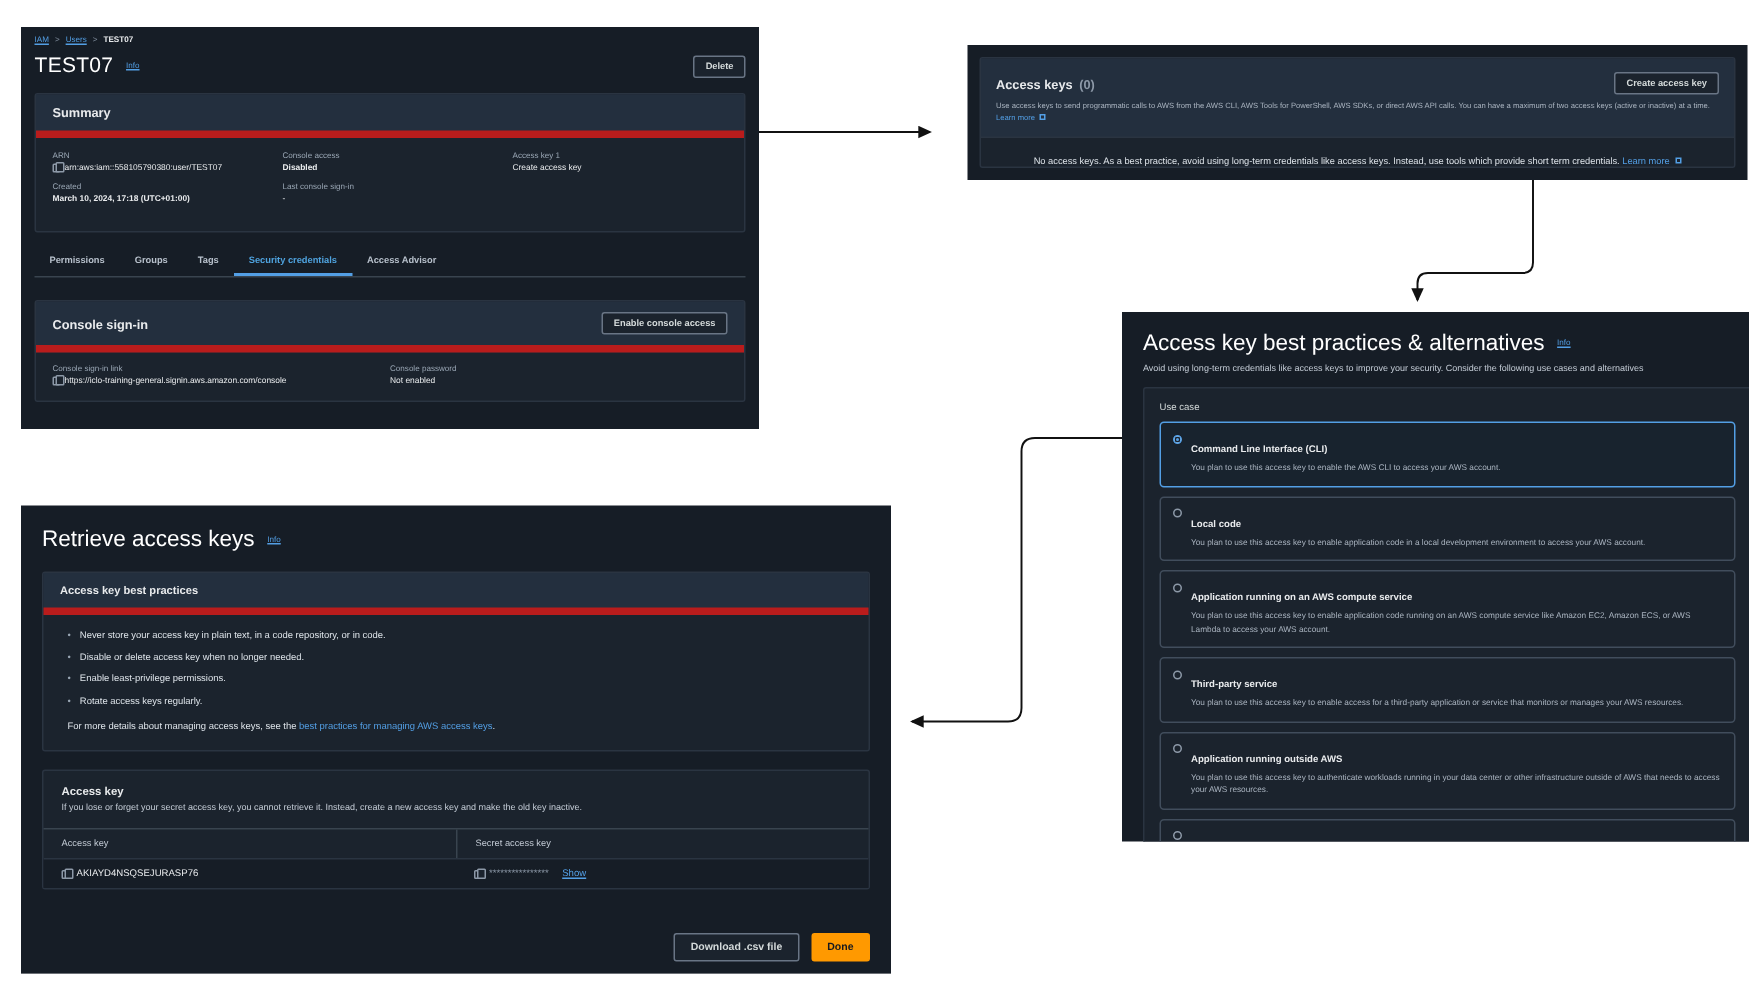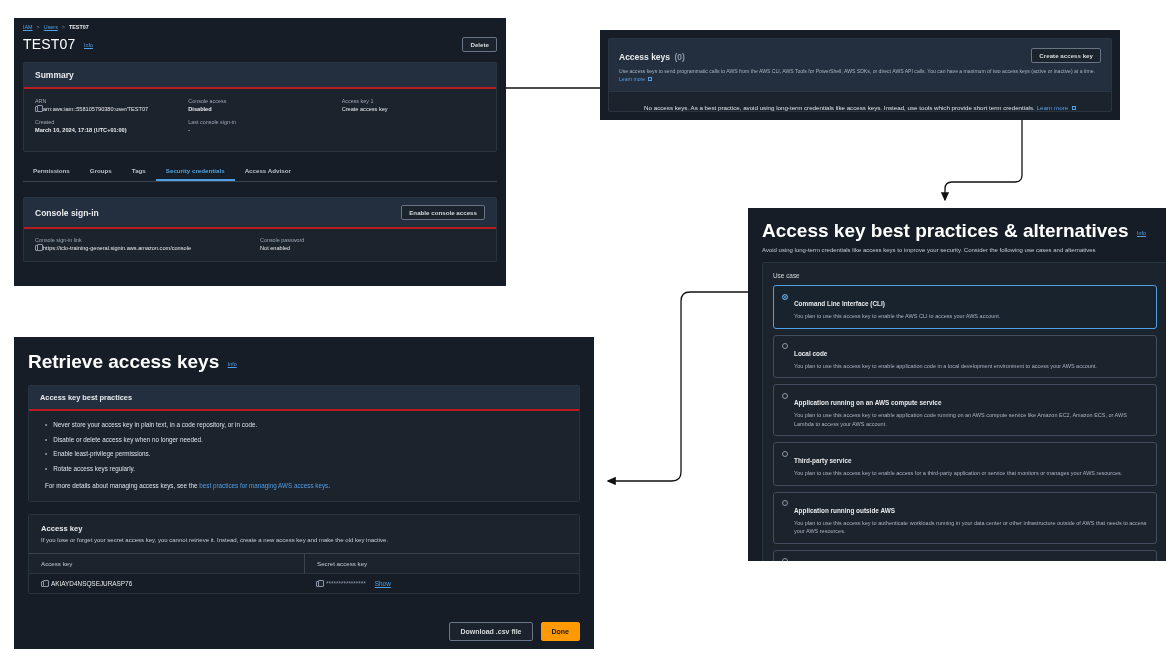"Access keys (0)" #panelB { left: 600px -> 645px }
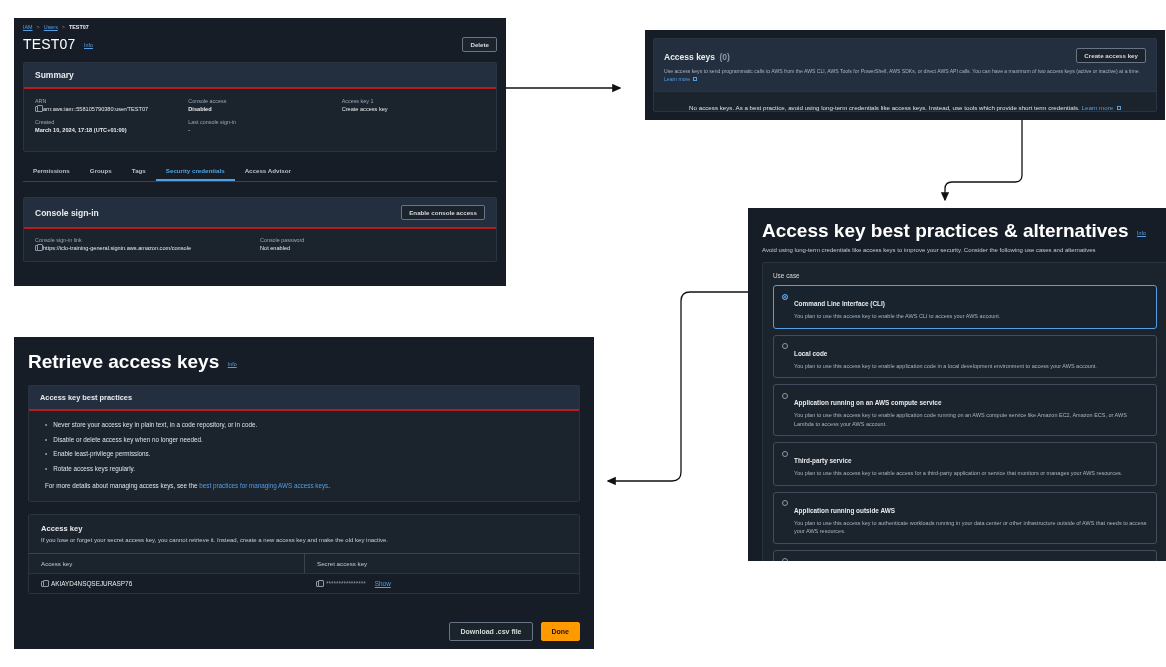"Summary" .card-head { border-bottom: 2px solid #b91c1c -> 5px solid #b91c1c }
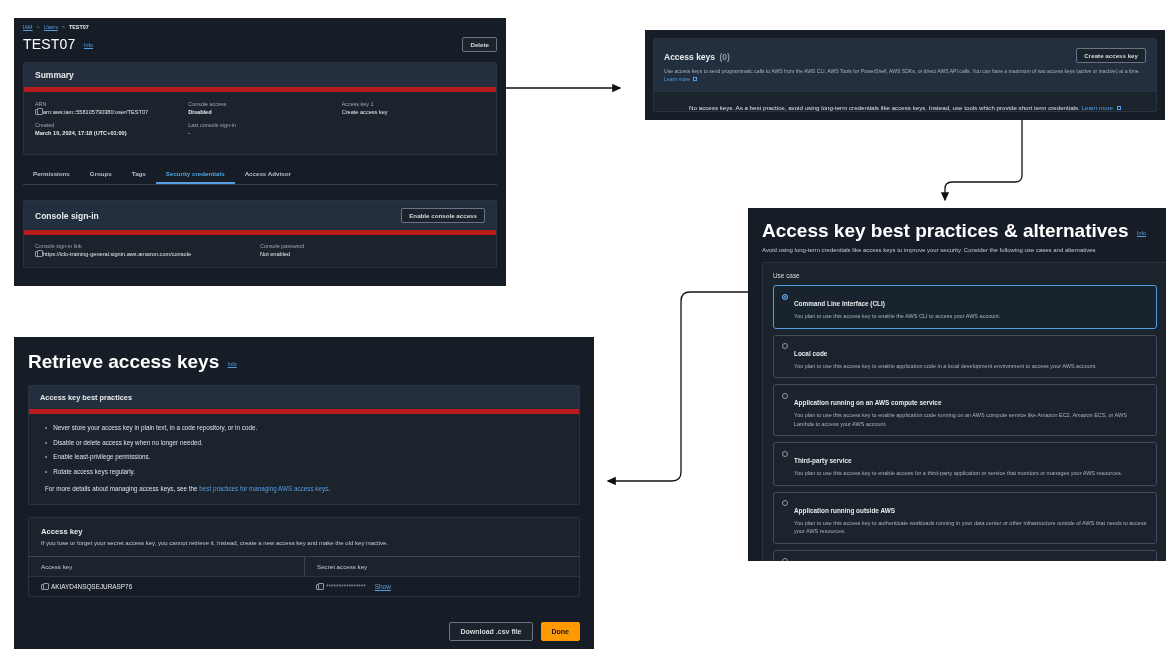"Access key best practices &" .h2 { font-size: 19px -> 15px; font-weight: bold -> normal }
